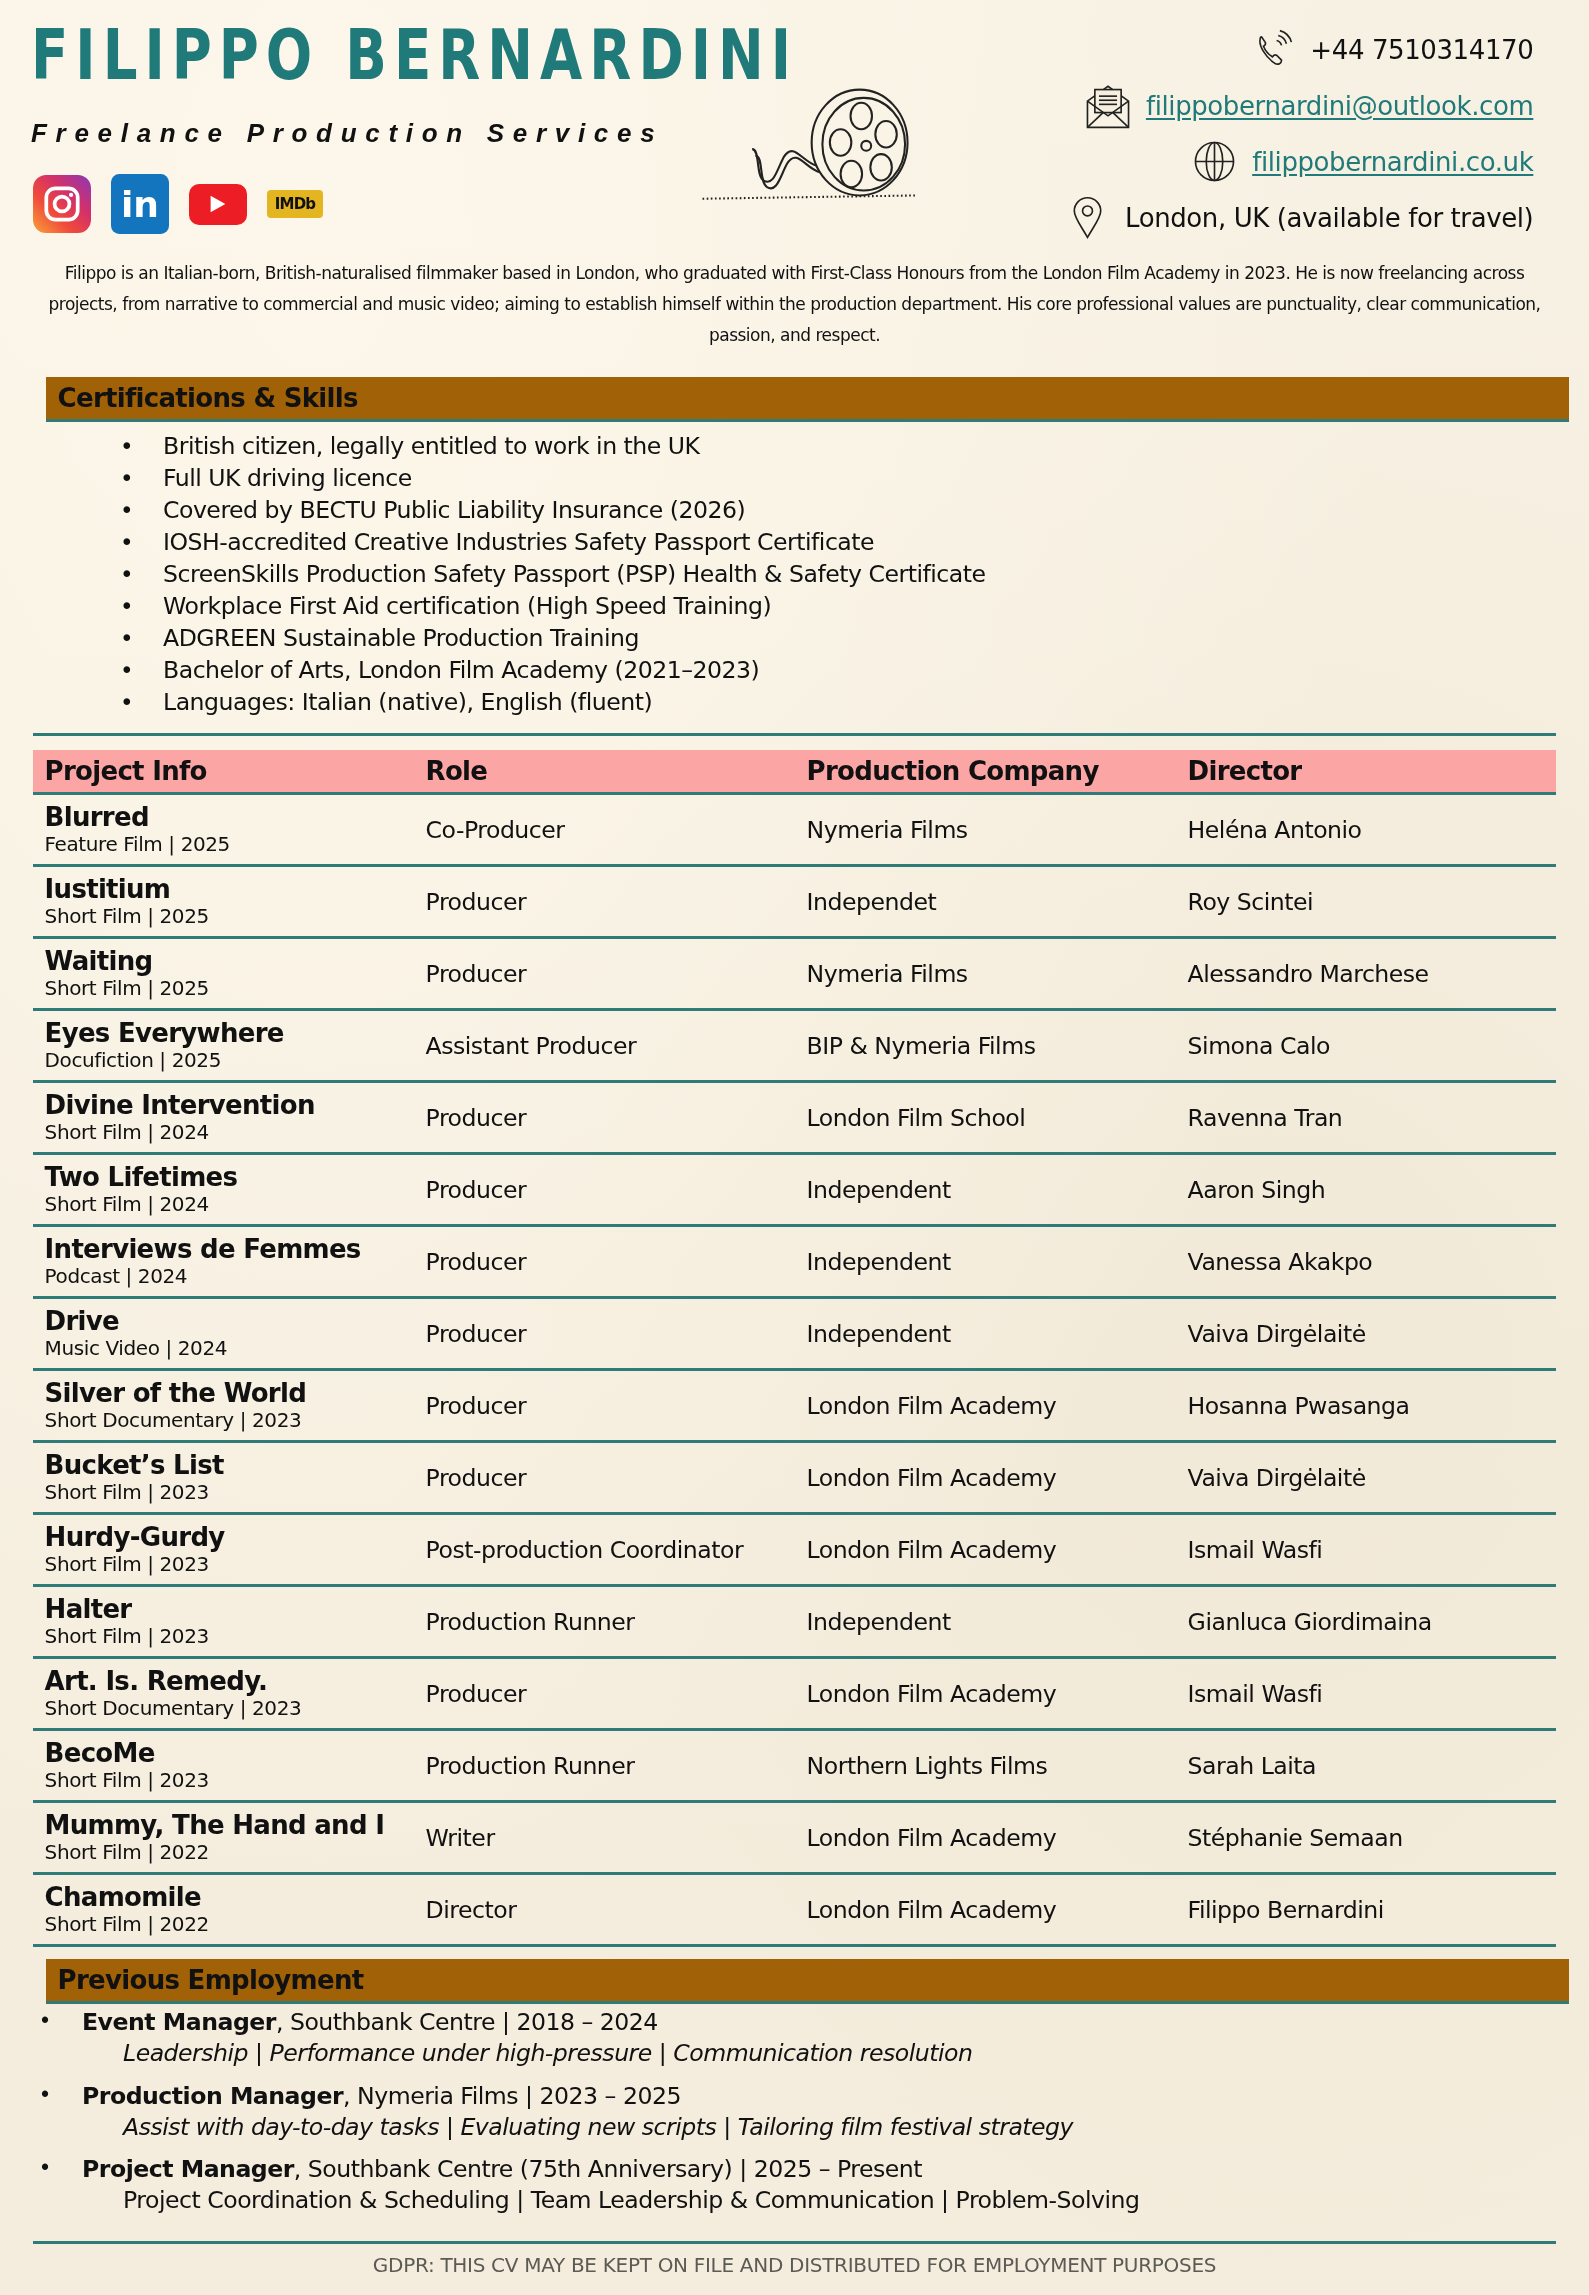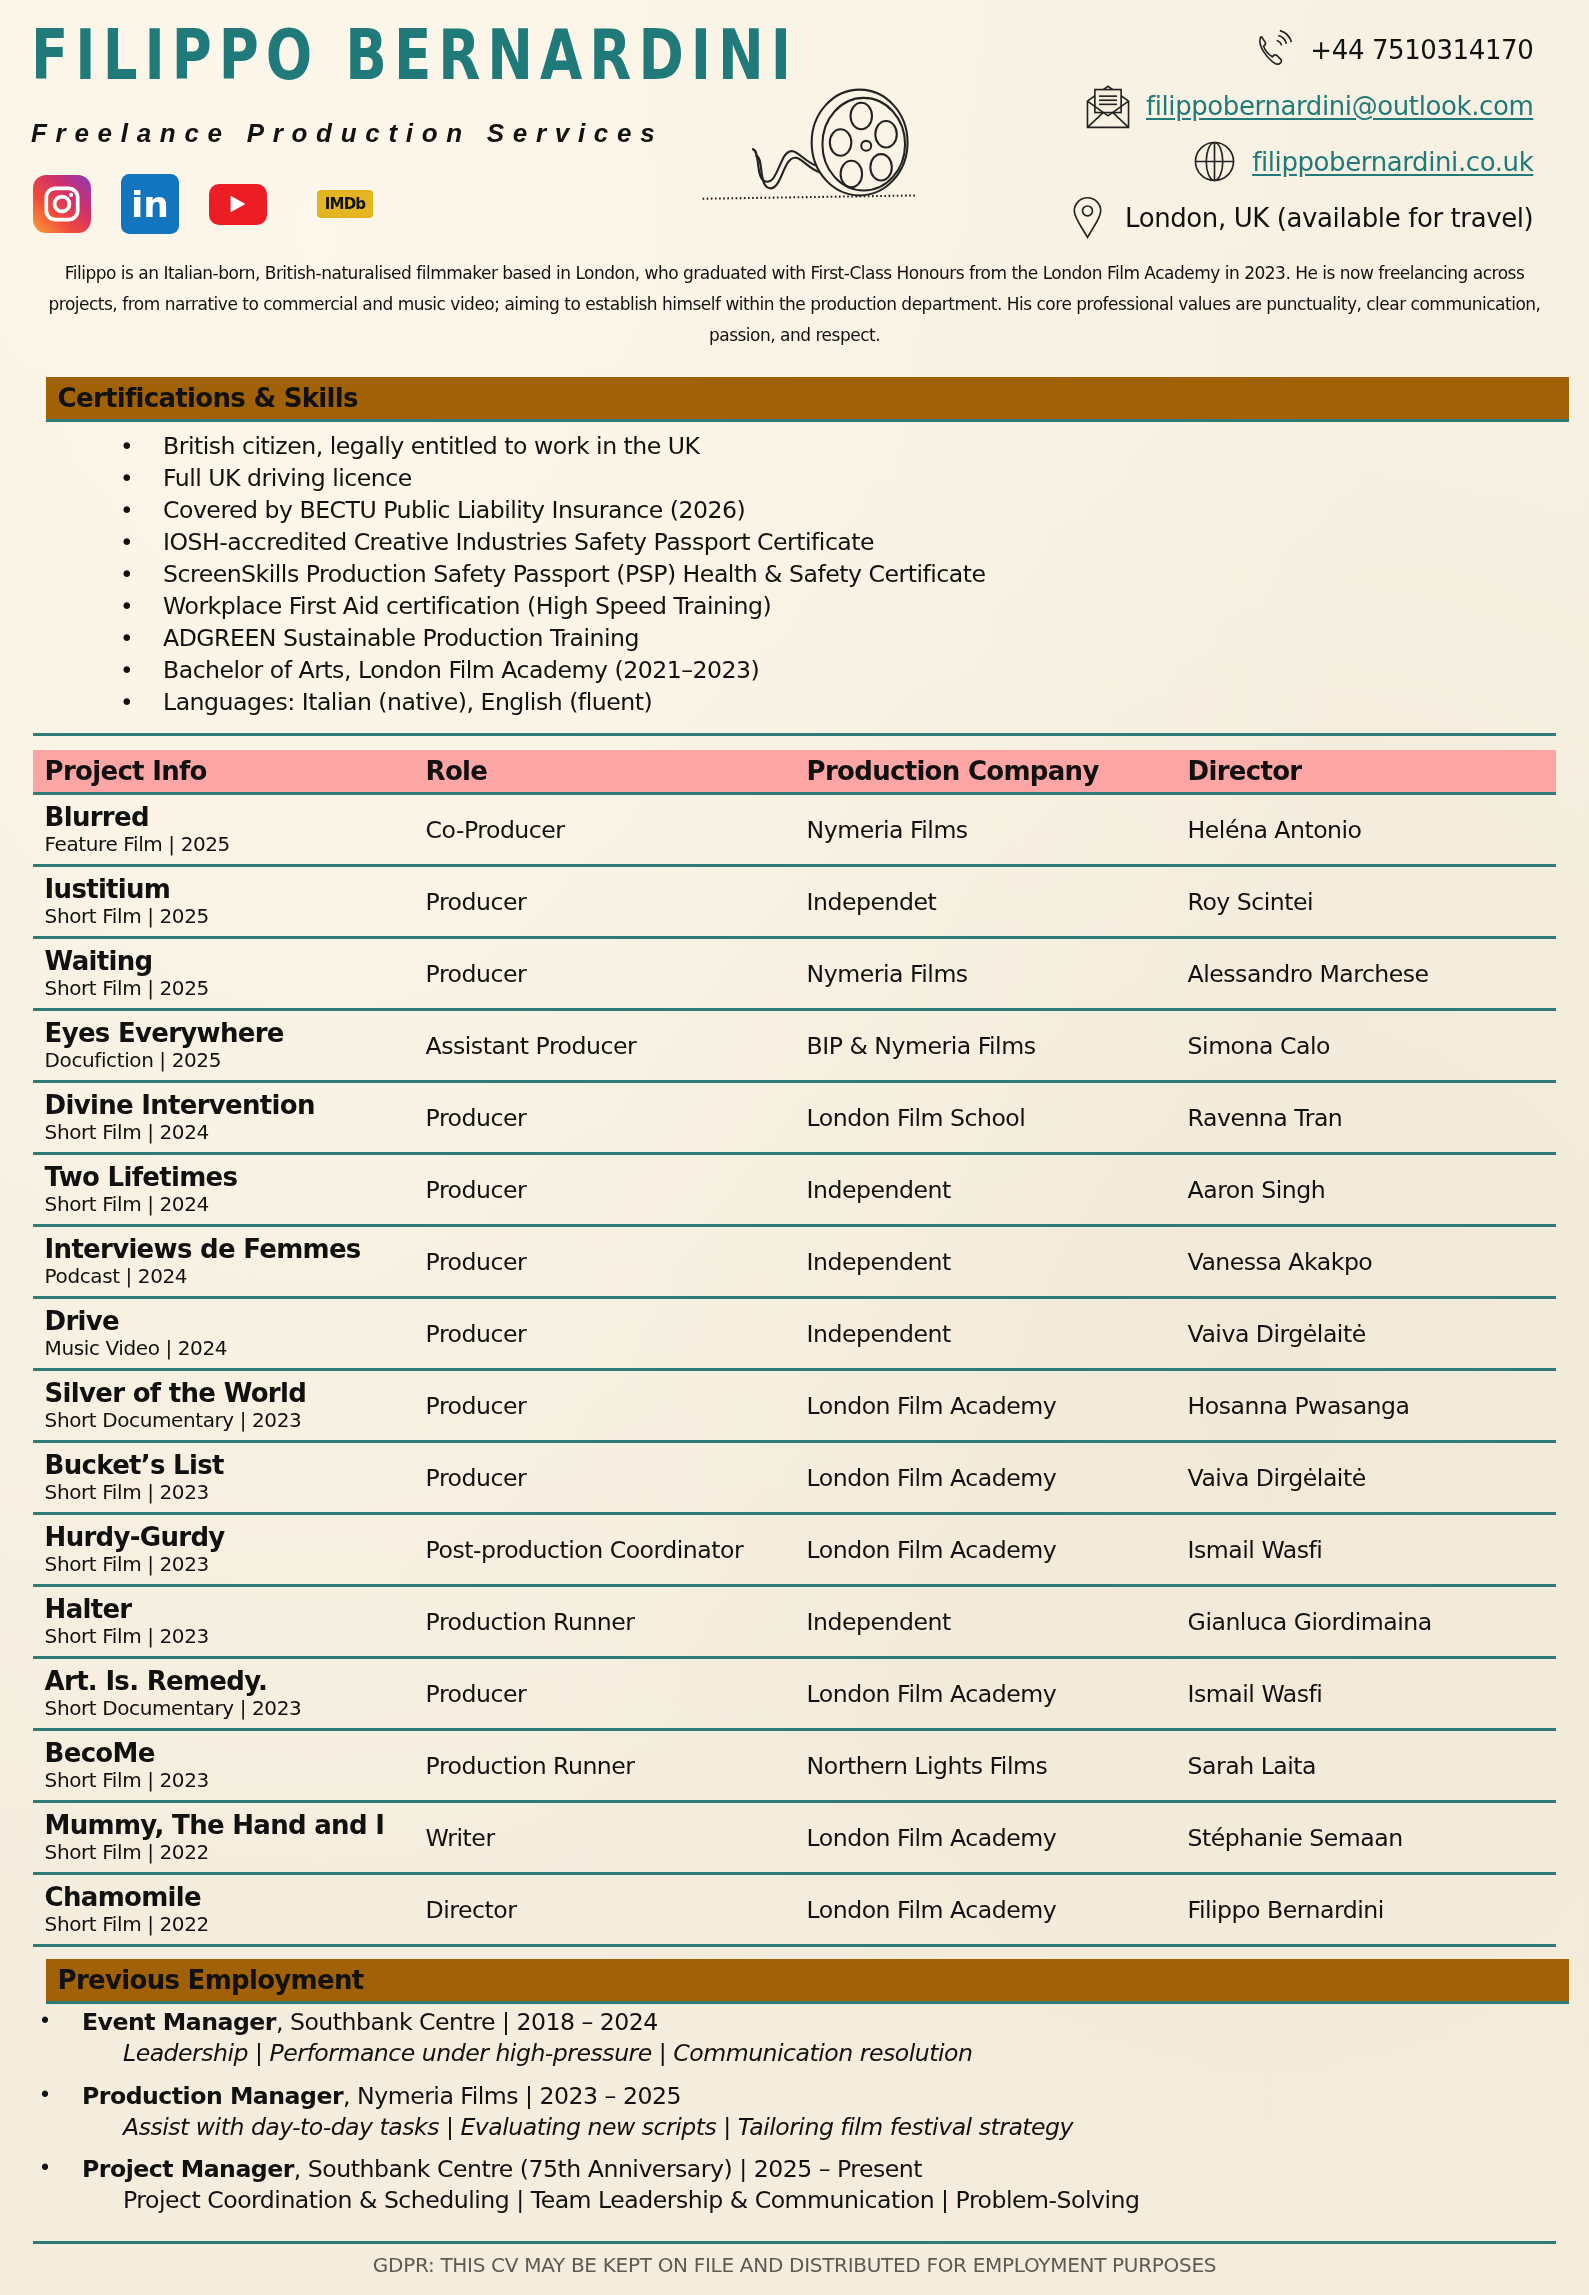"in" .socials { gap: 30px -> 20px }
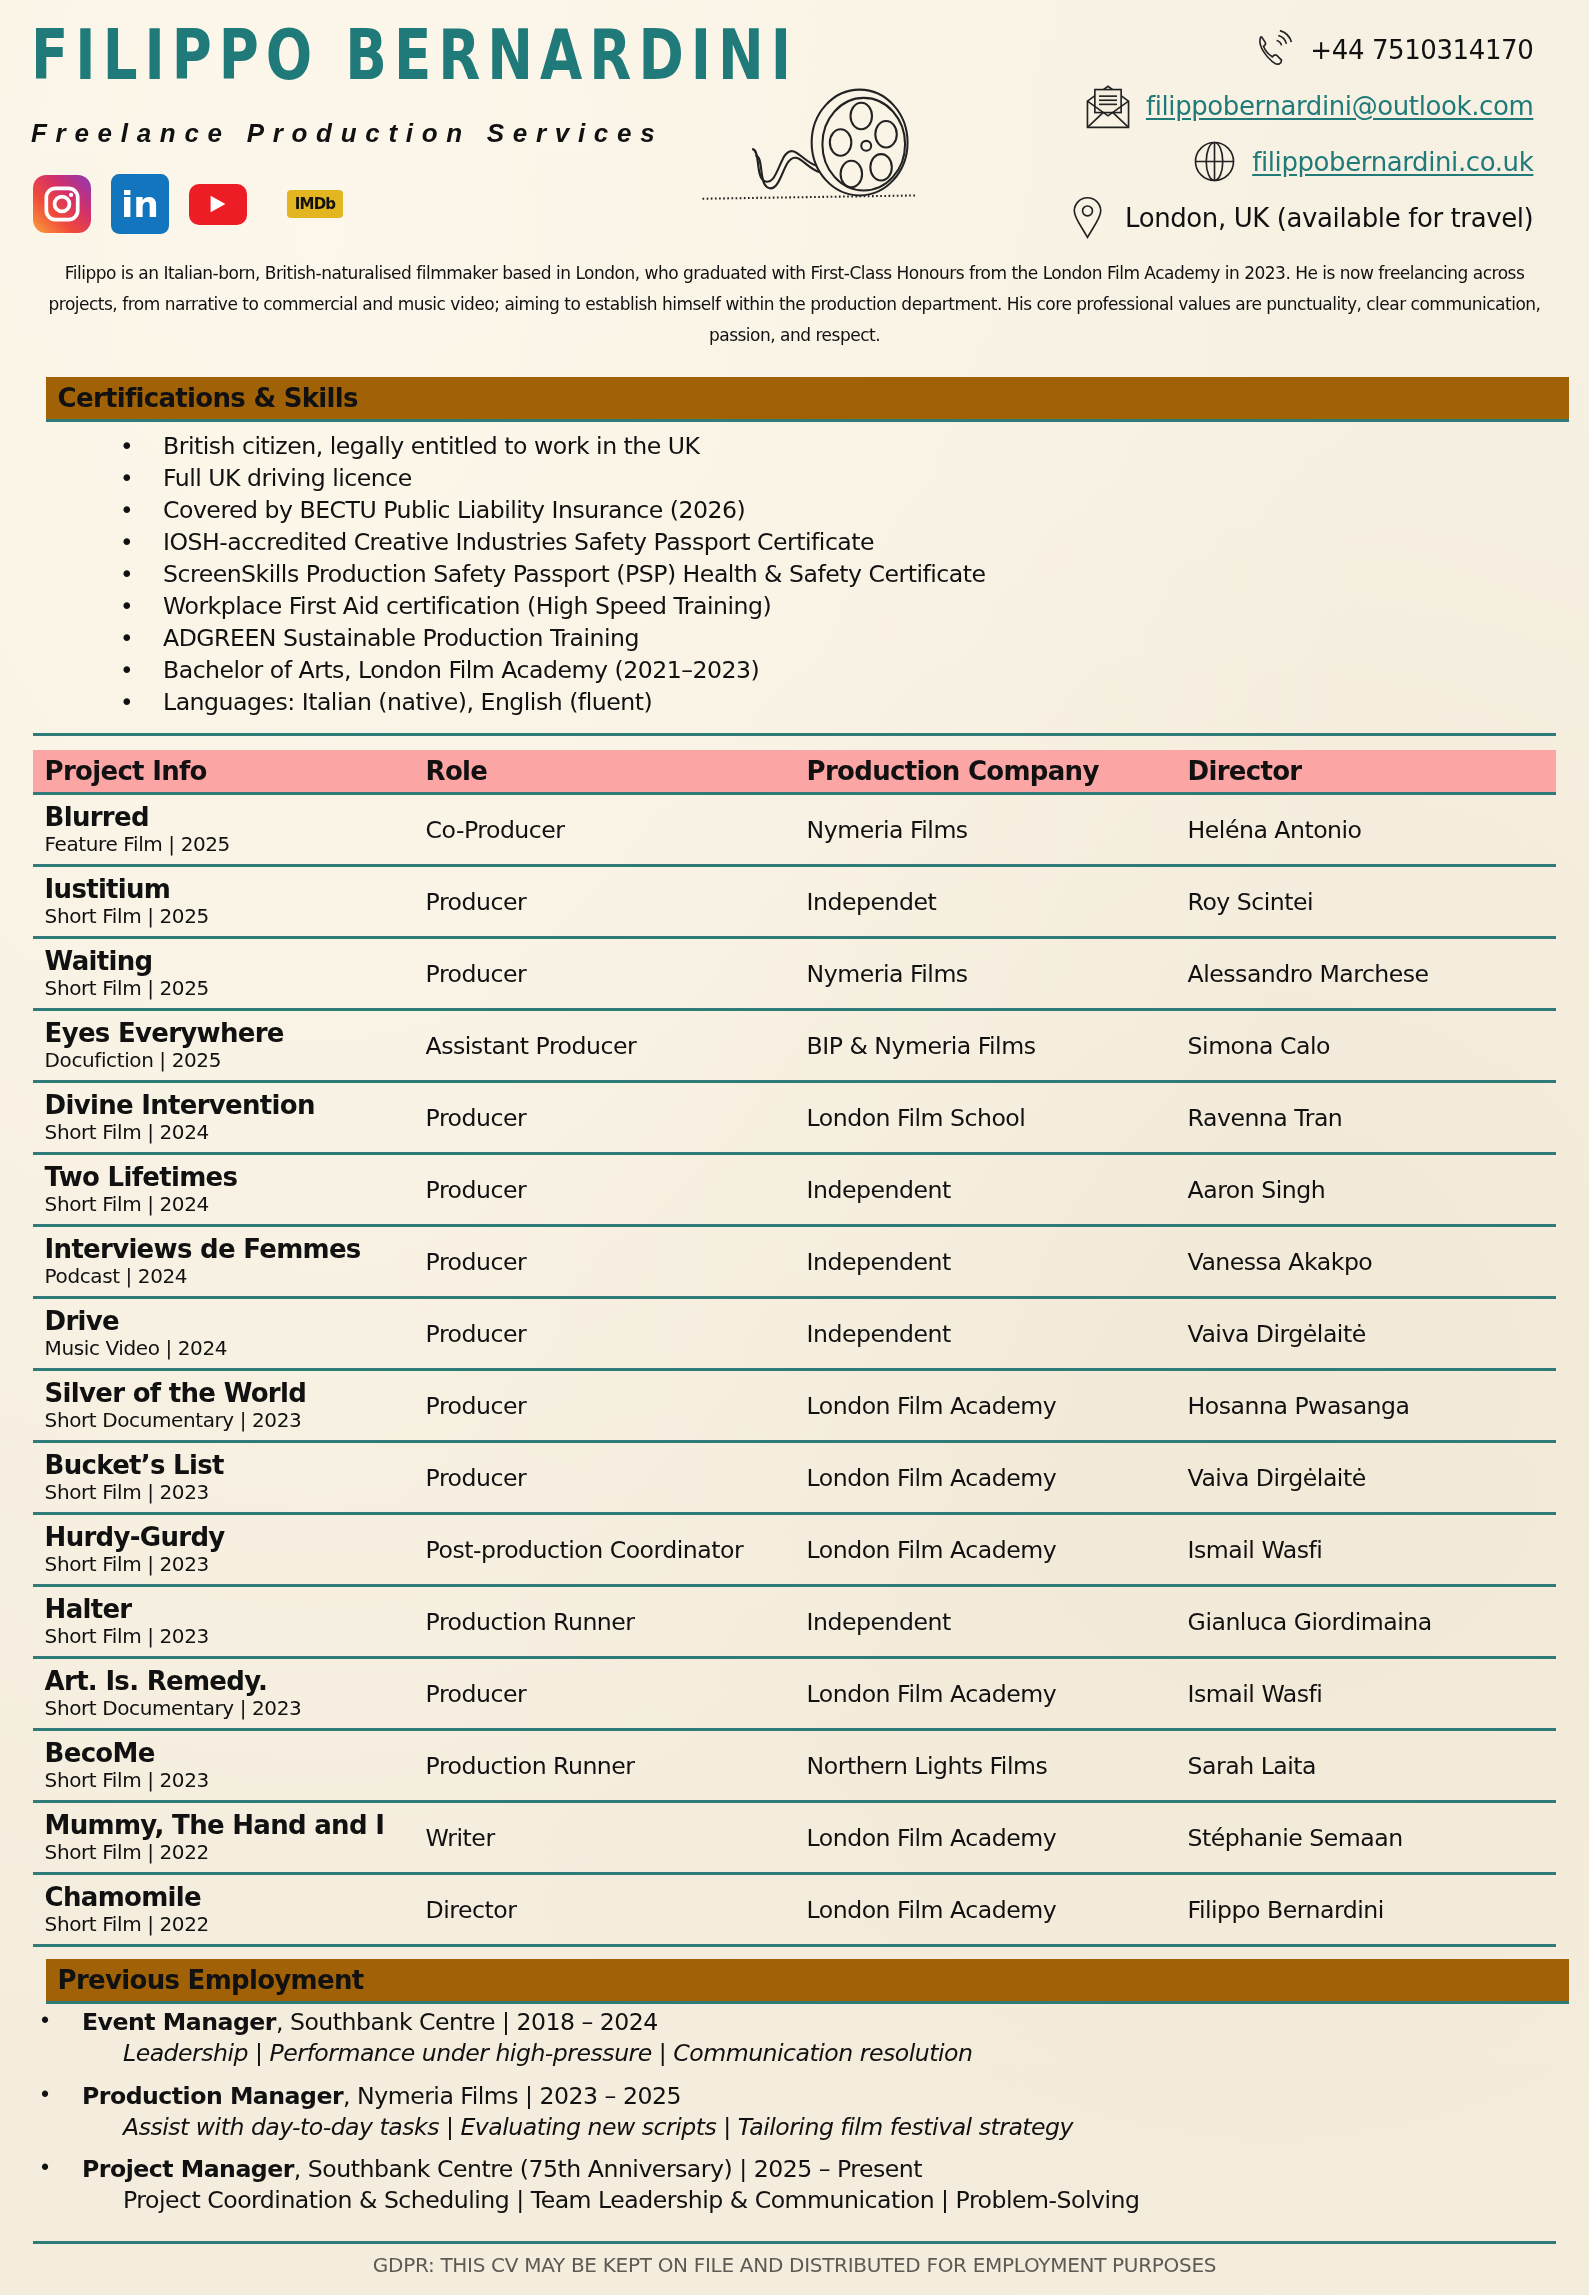"IMDb" .imdb { margin-left: 20px -> none }
